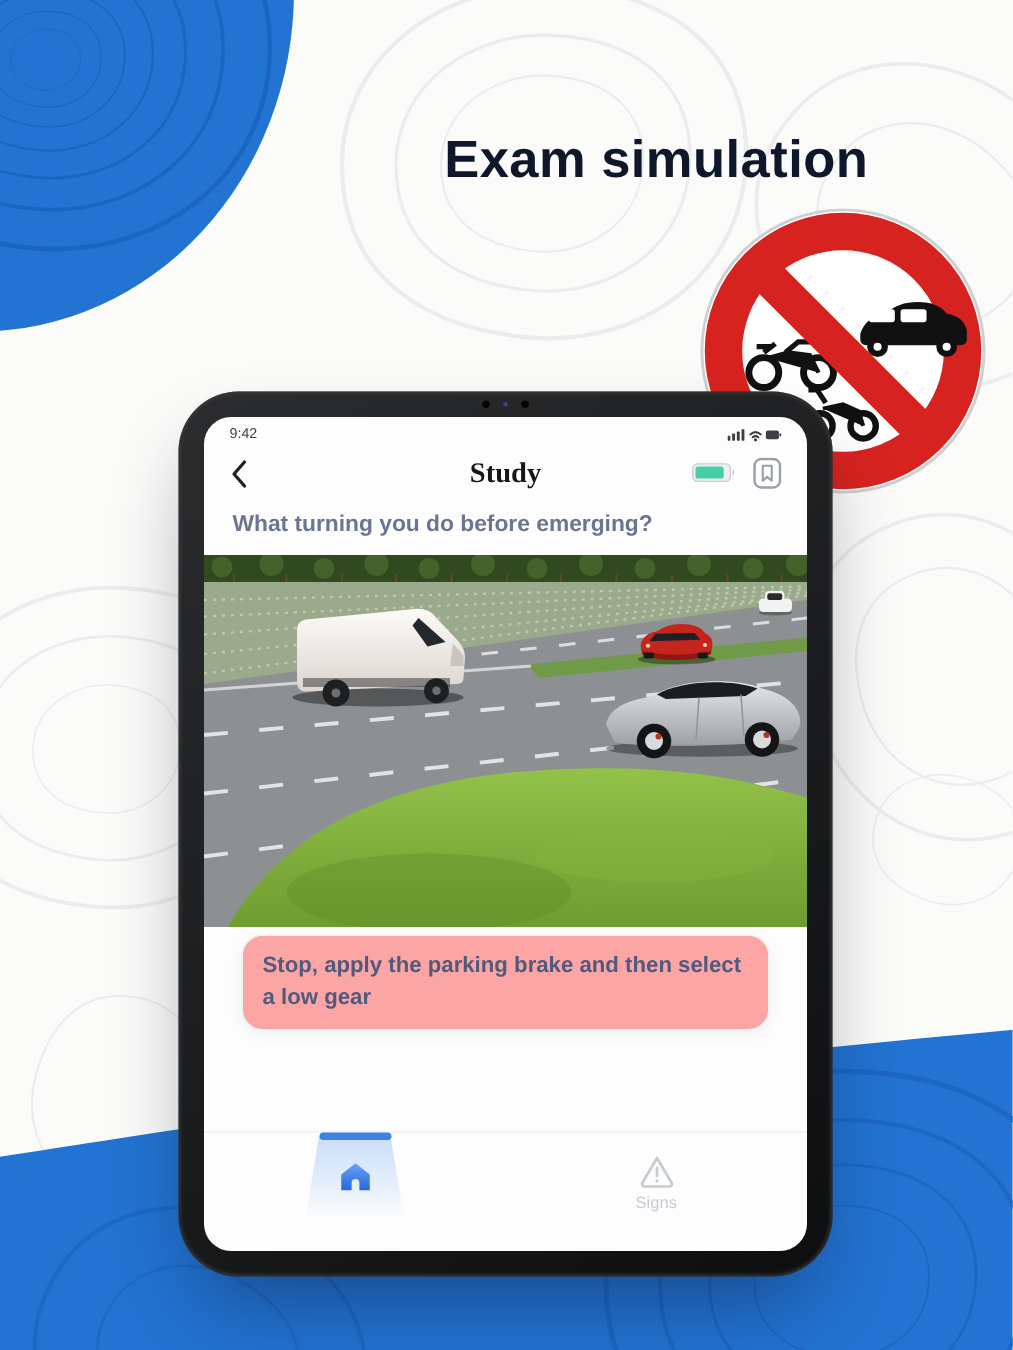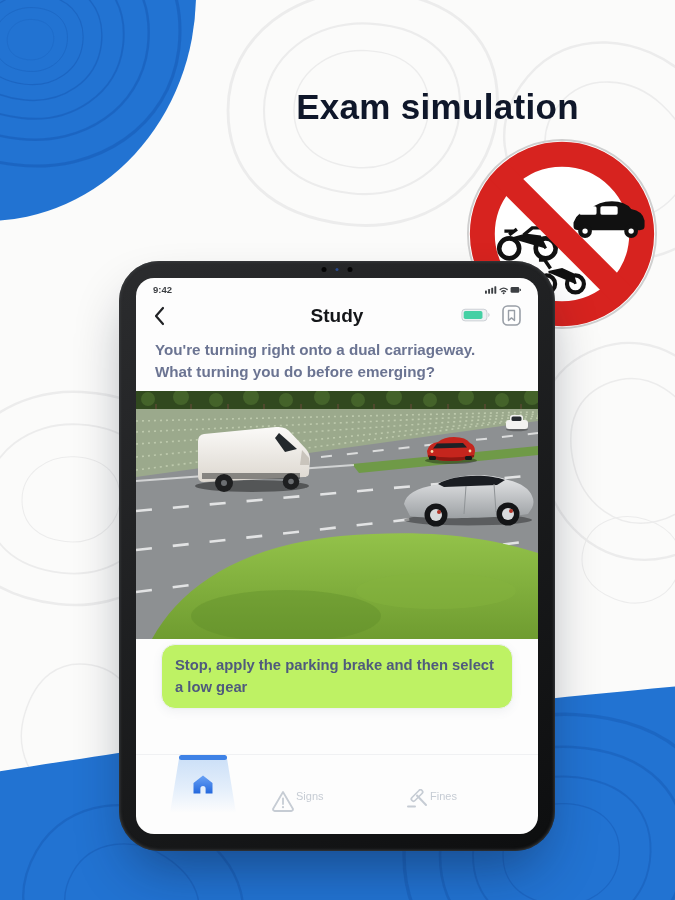"9:42" .status-time { font-weight: 700 -> 400 }
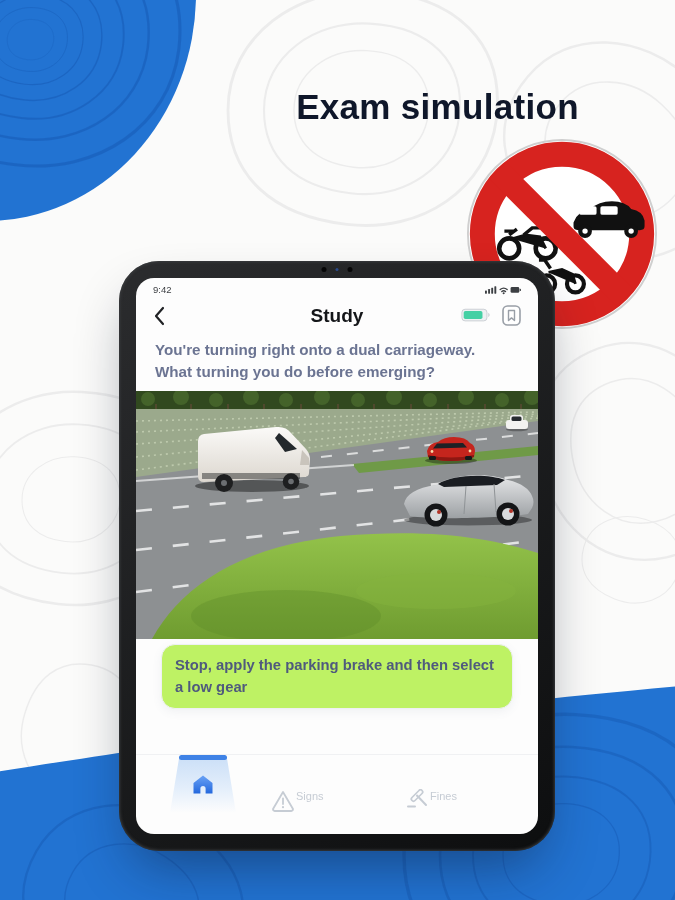"Study" .app-header { font-family: none -> Liberation Serif, serif }
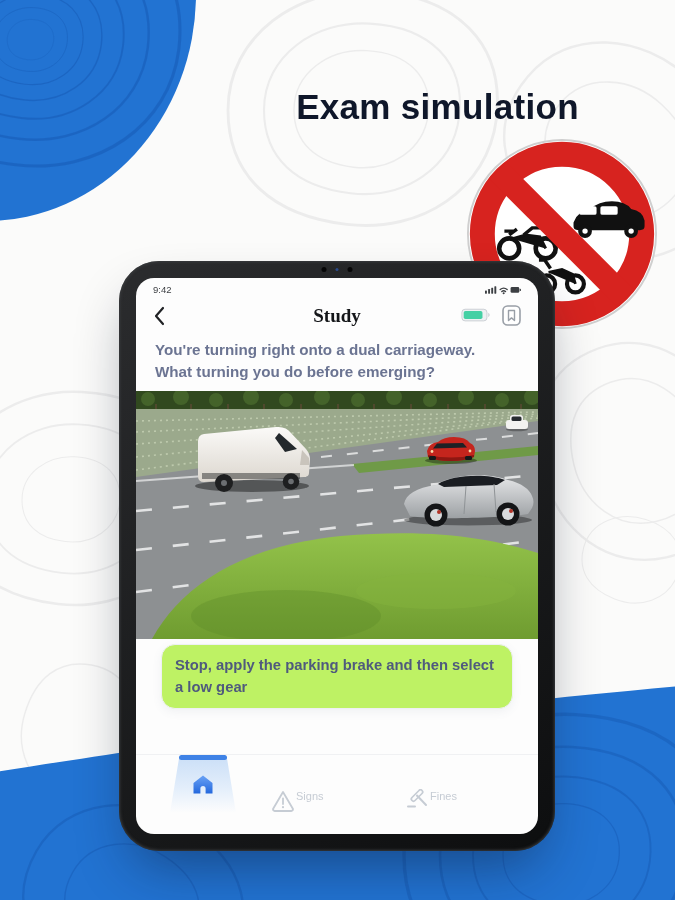"You're turning right onto a" div { html: <div>You're turning right onto a dual carriageway.</div> -> none }
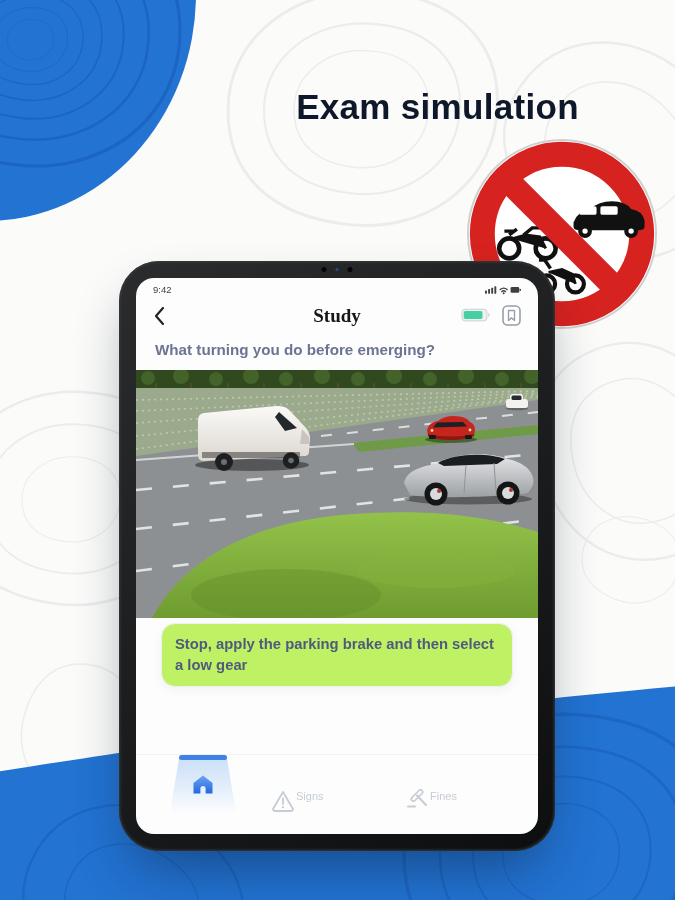"Stop, apply the parking brake" .answer-card { background: #bef264 -> #fca5a5 }
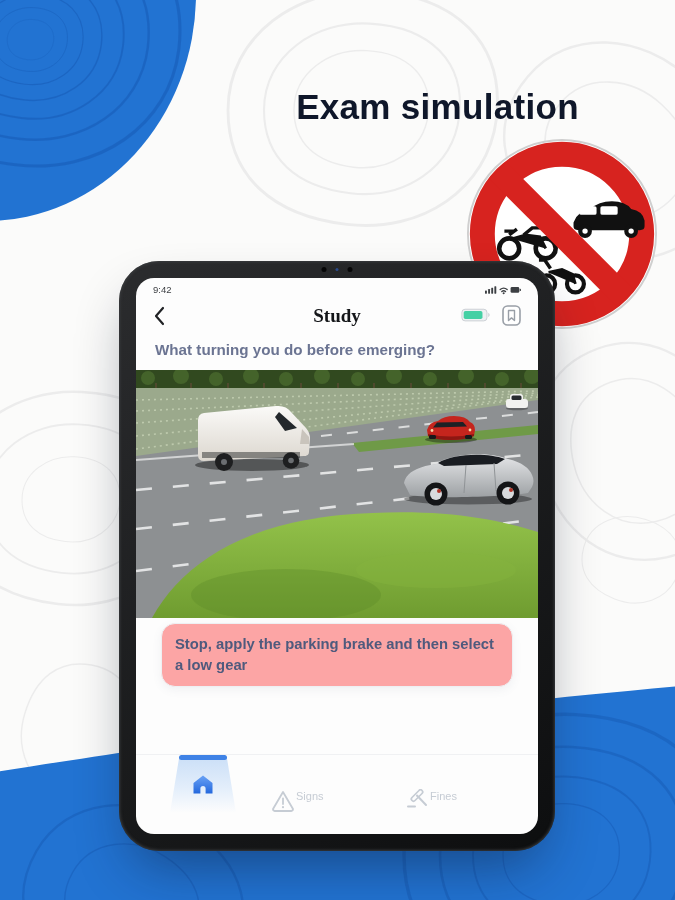"Signs" .nav-item { flex-direction: row -> column }
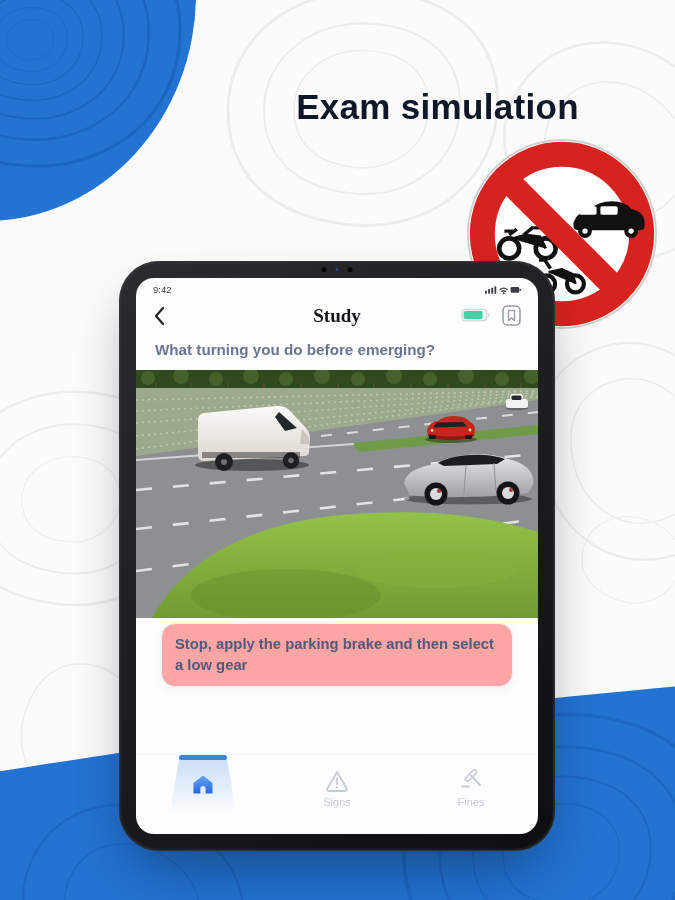"Fines" div.nav-item { html: <div> <div> <svg> <line></line> <line></line> <line></line> <line></line> </svg> </div> <div>Fines</div> </div> -> none }
